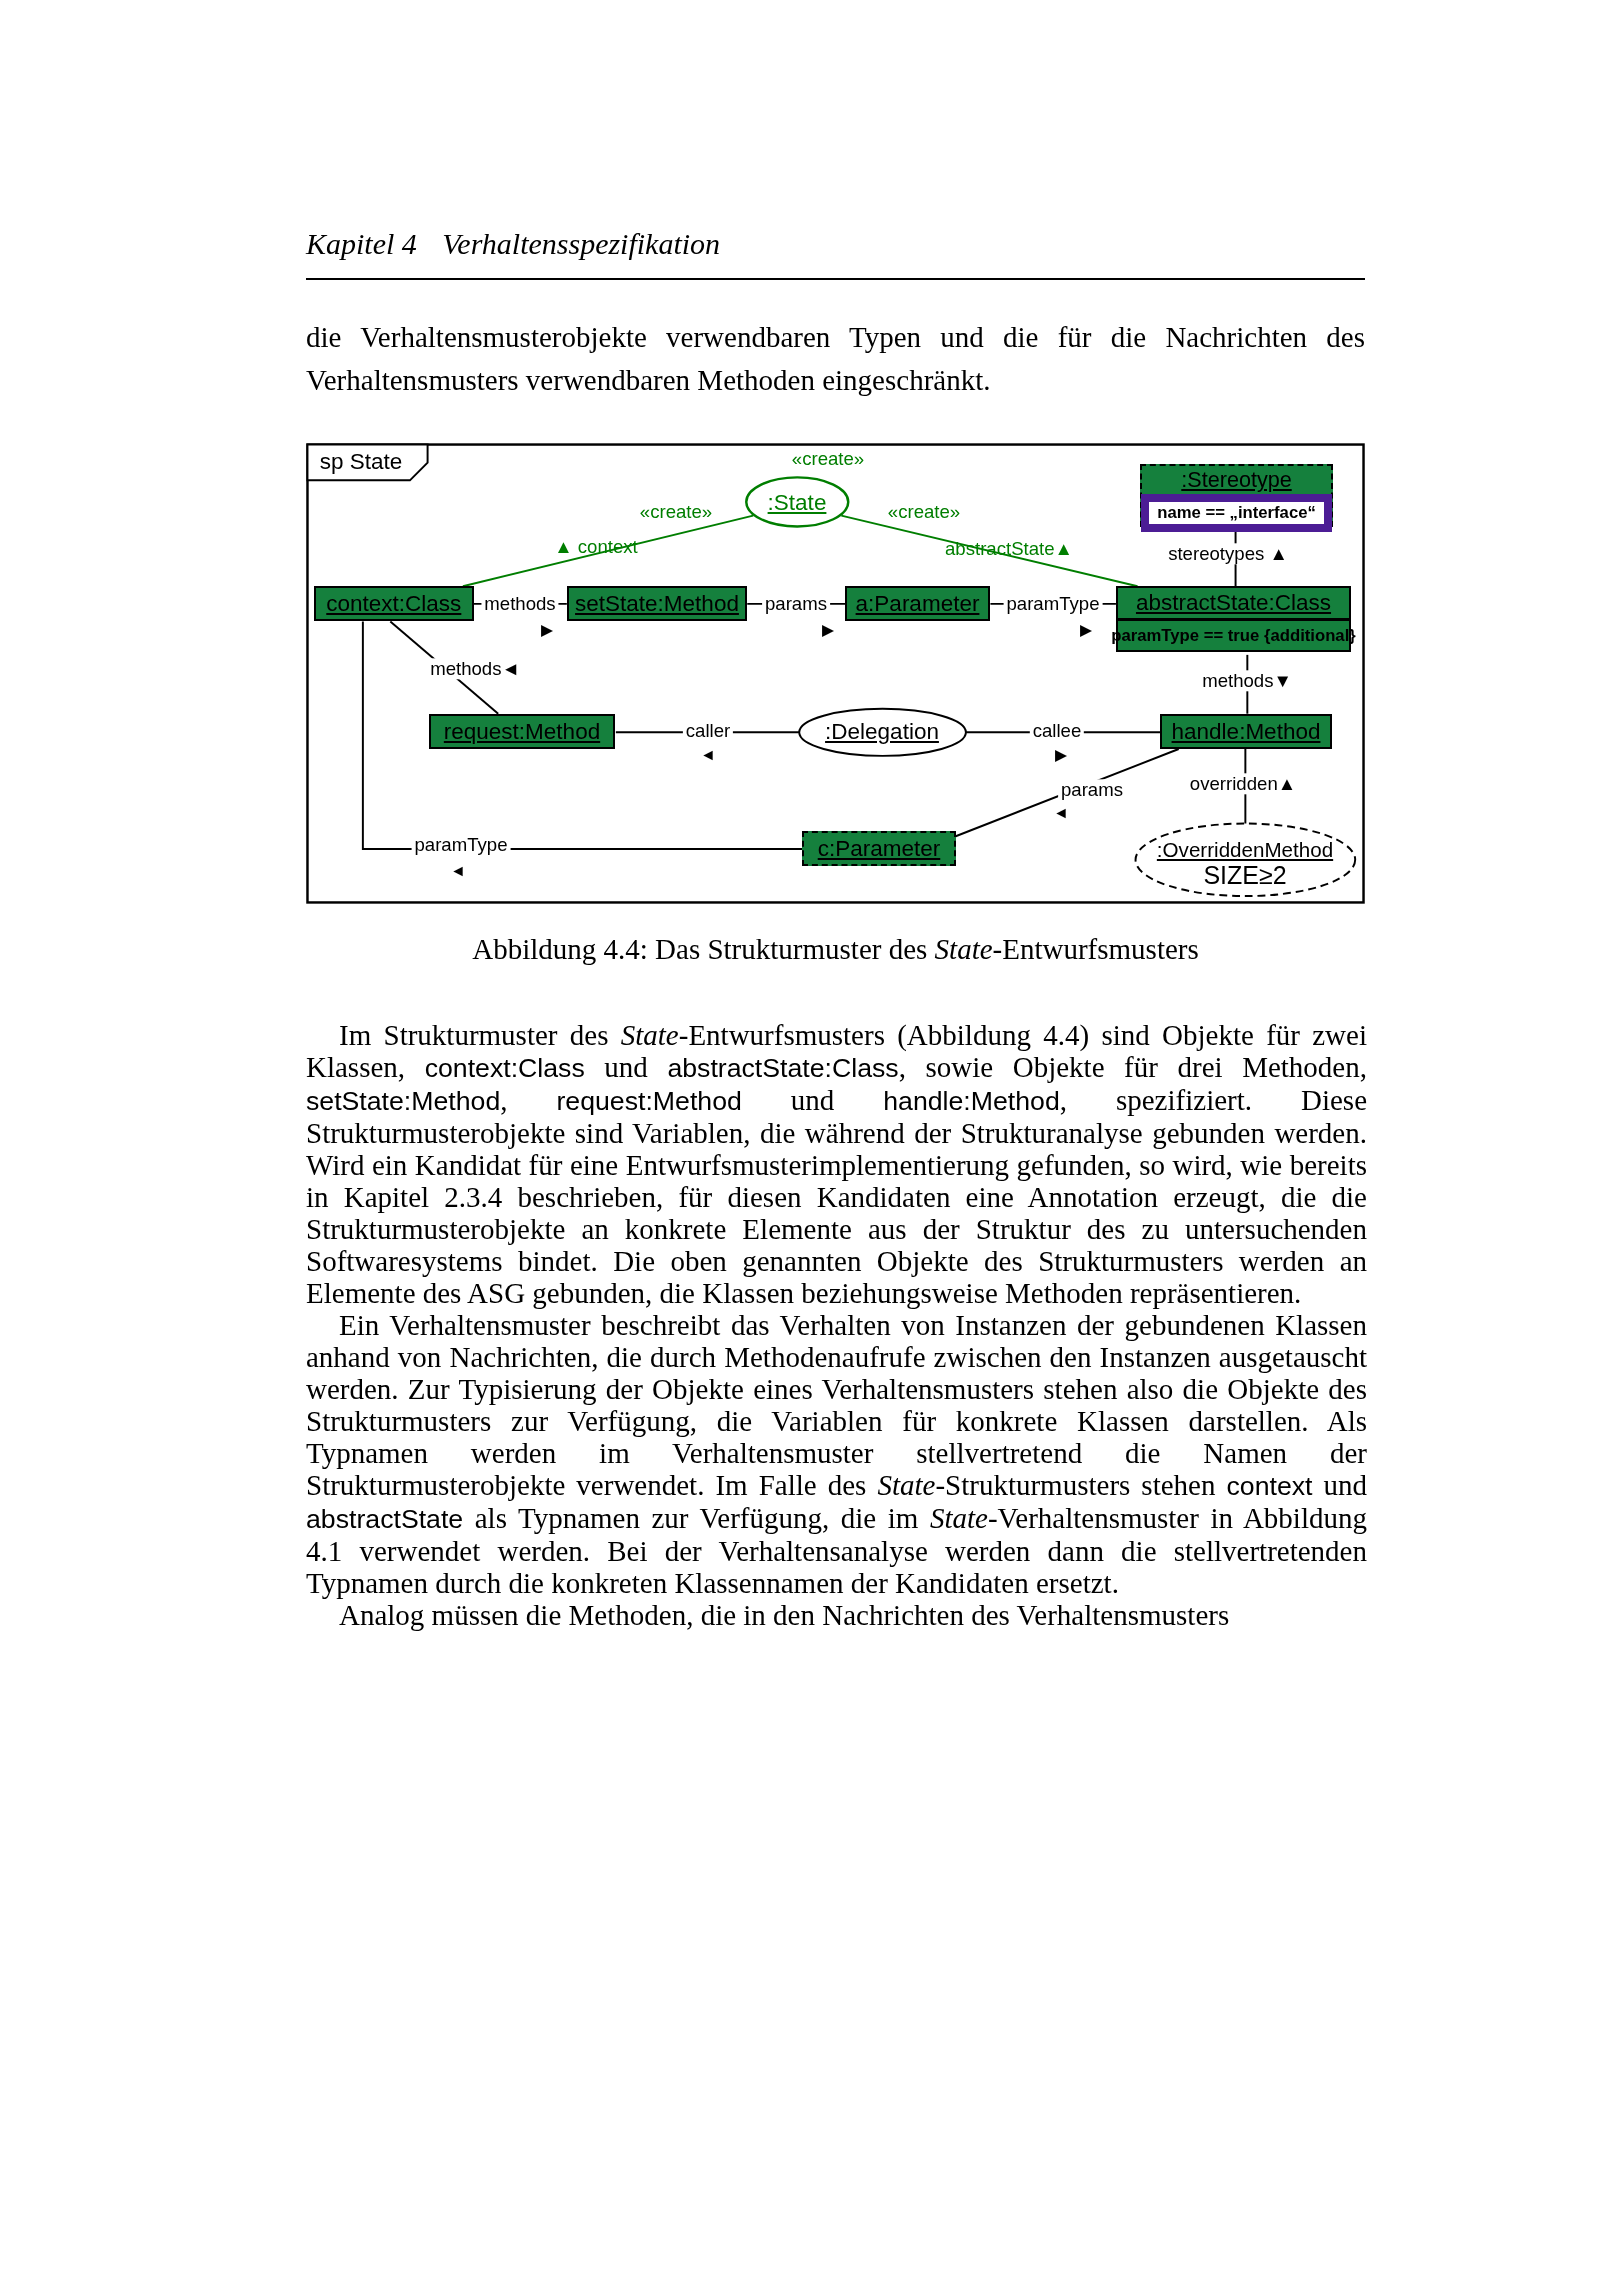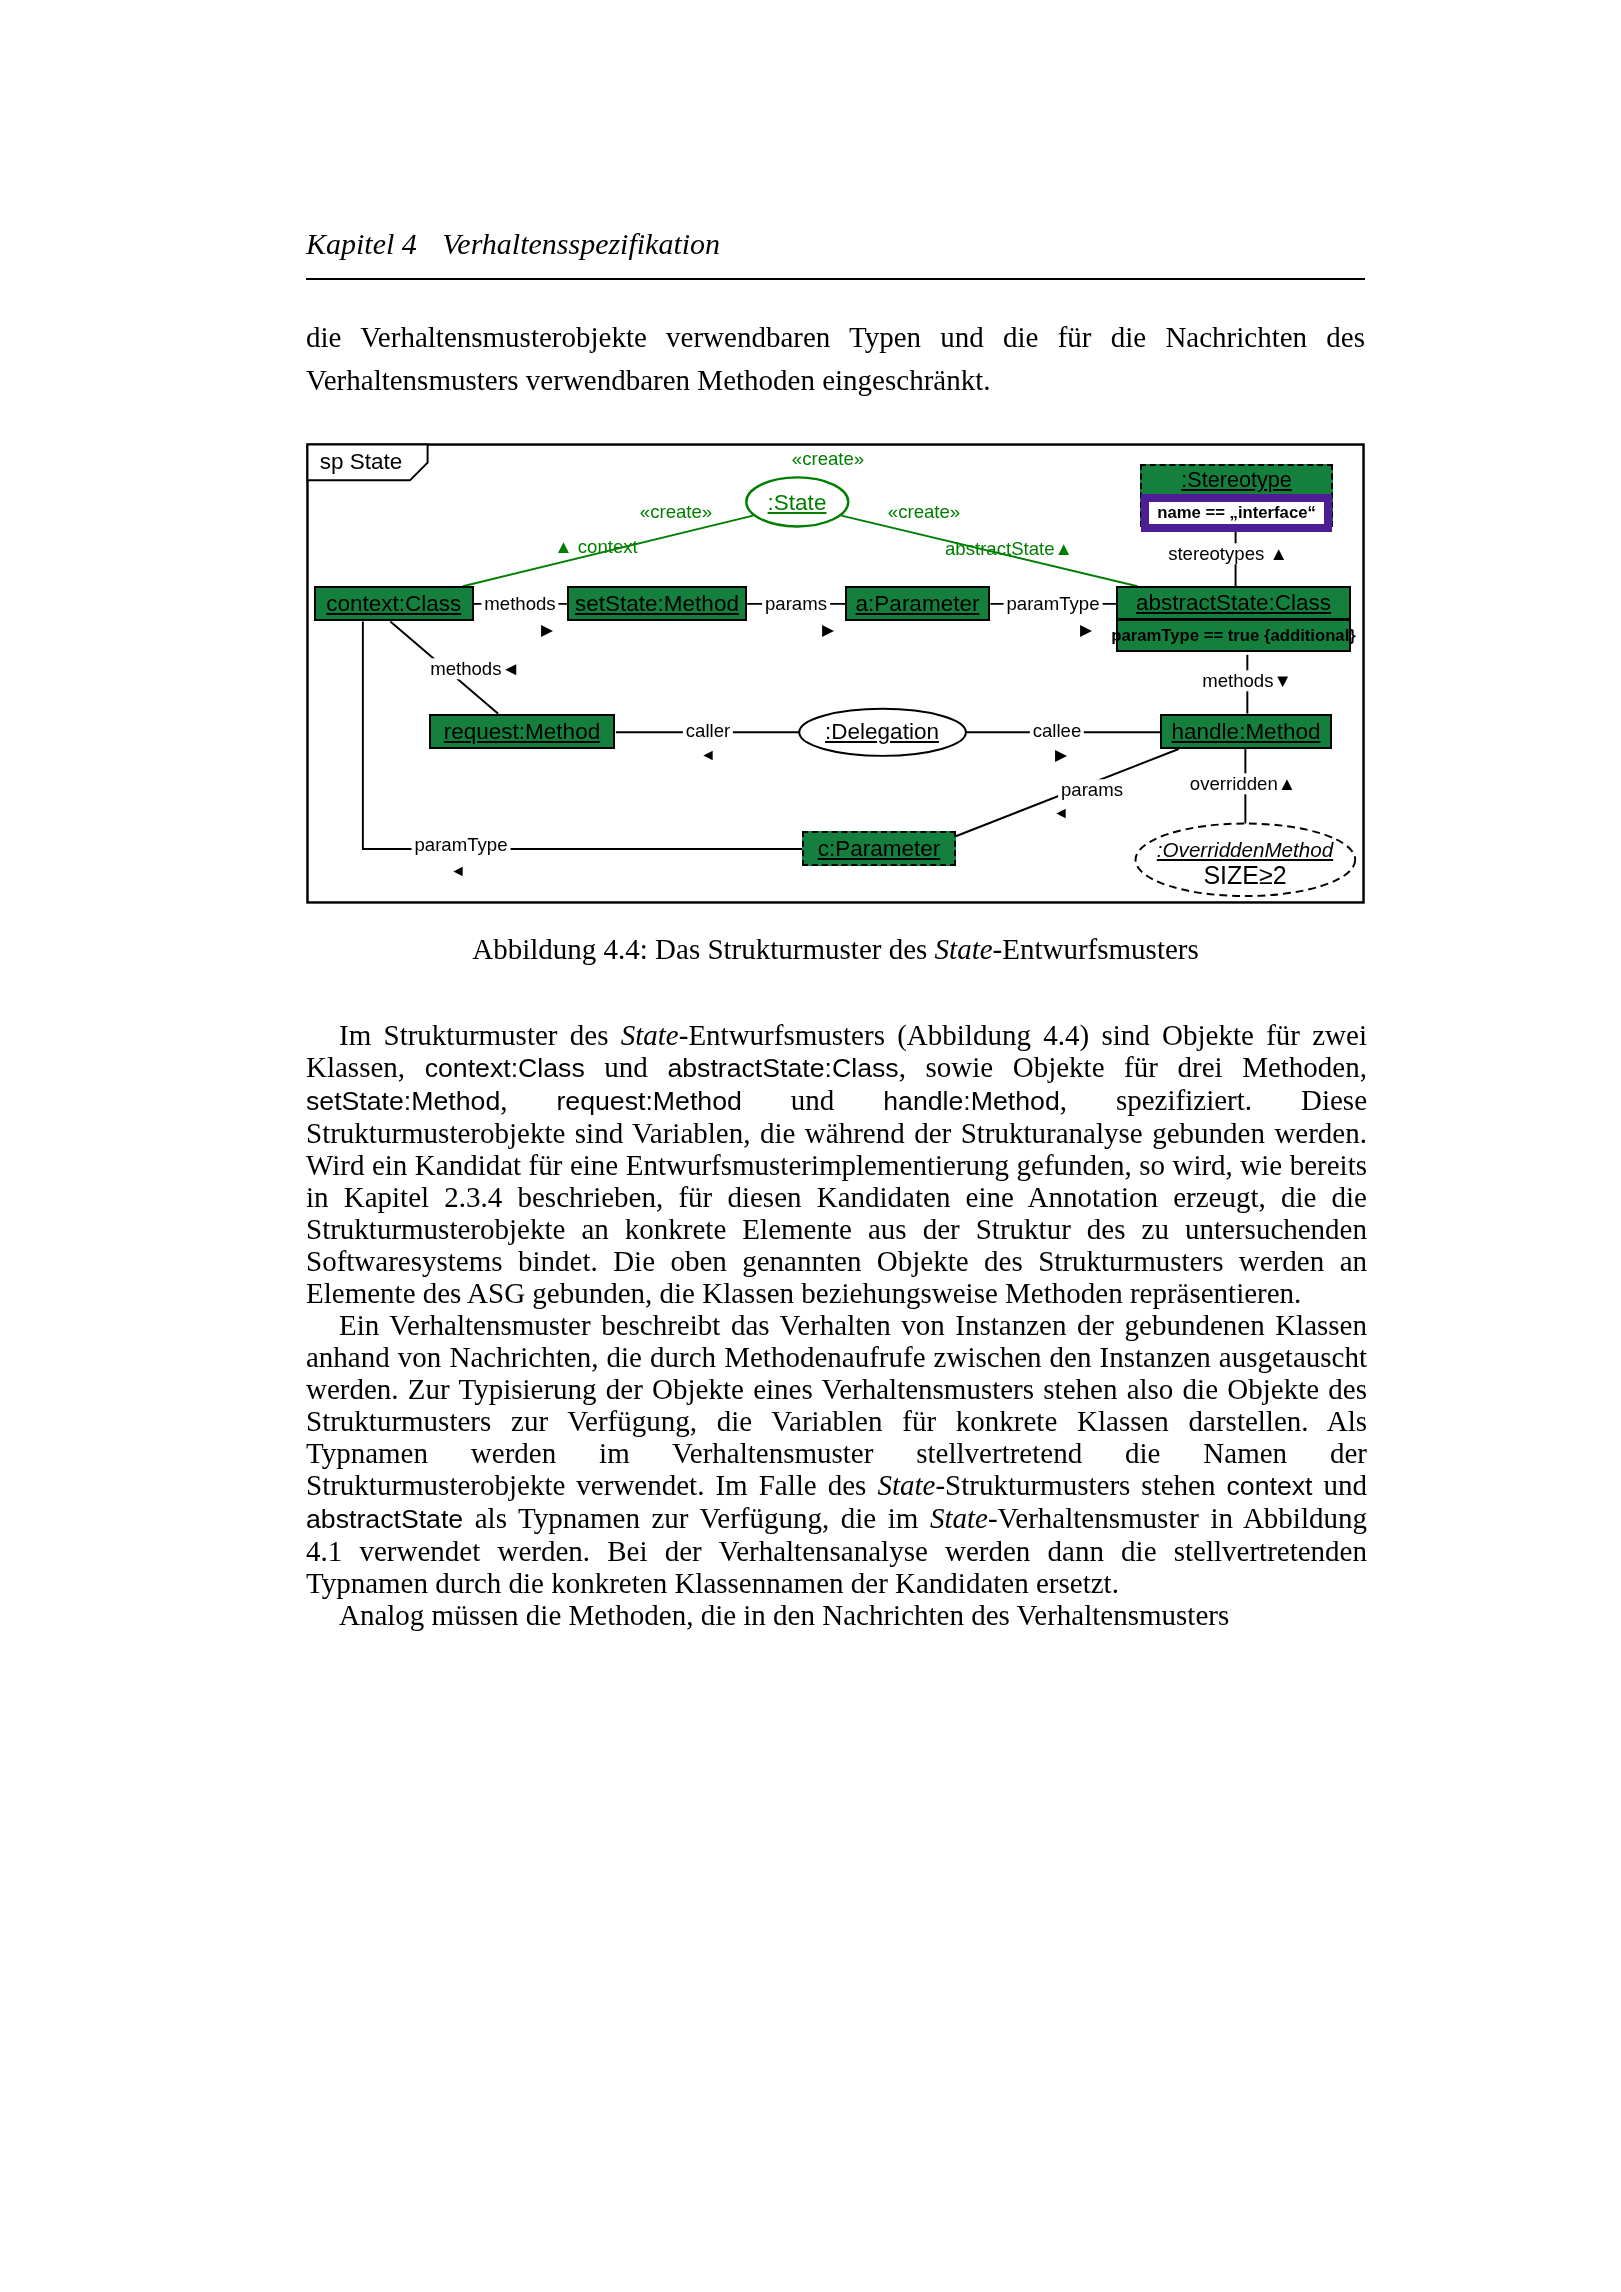":OverriddenMethod" div.etext { font-style: italic -> none }
